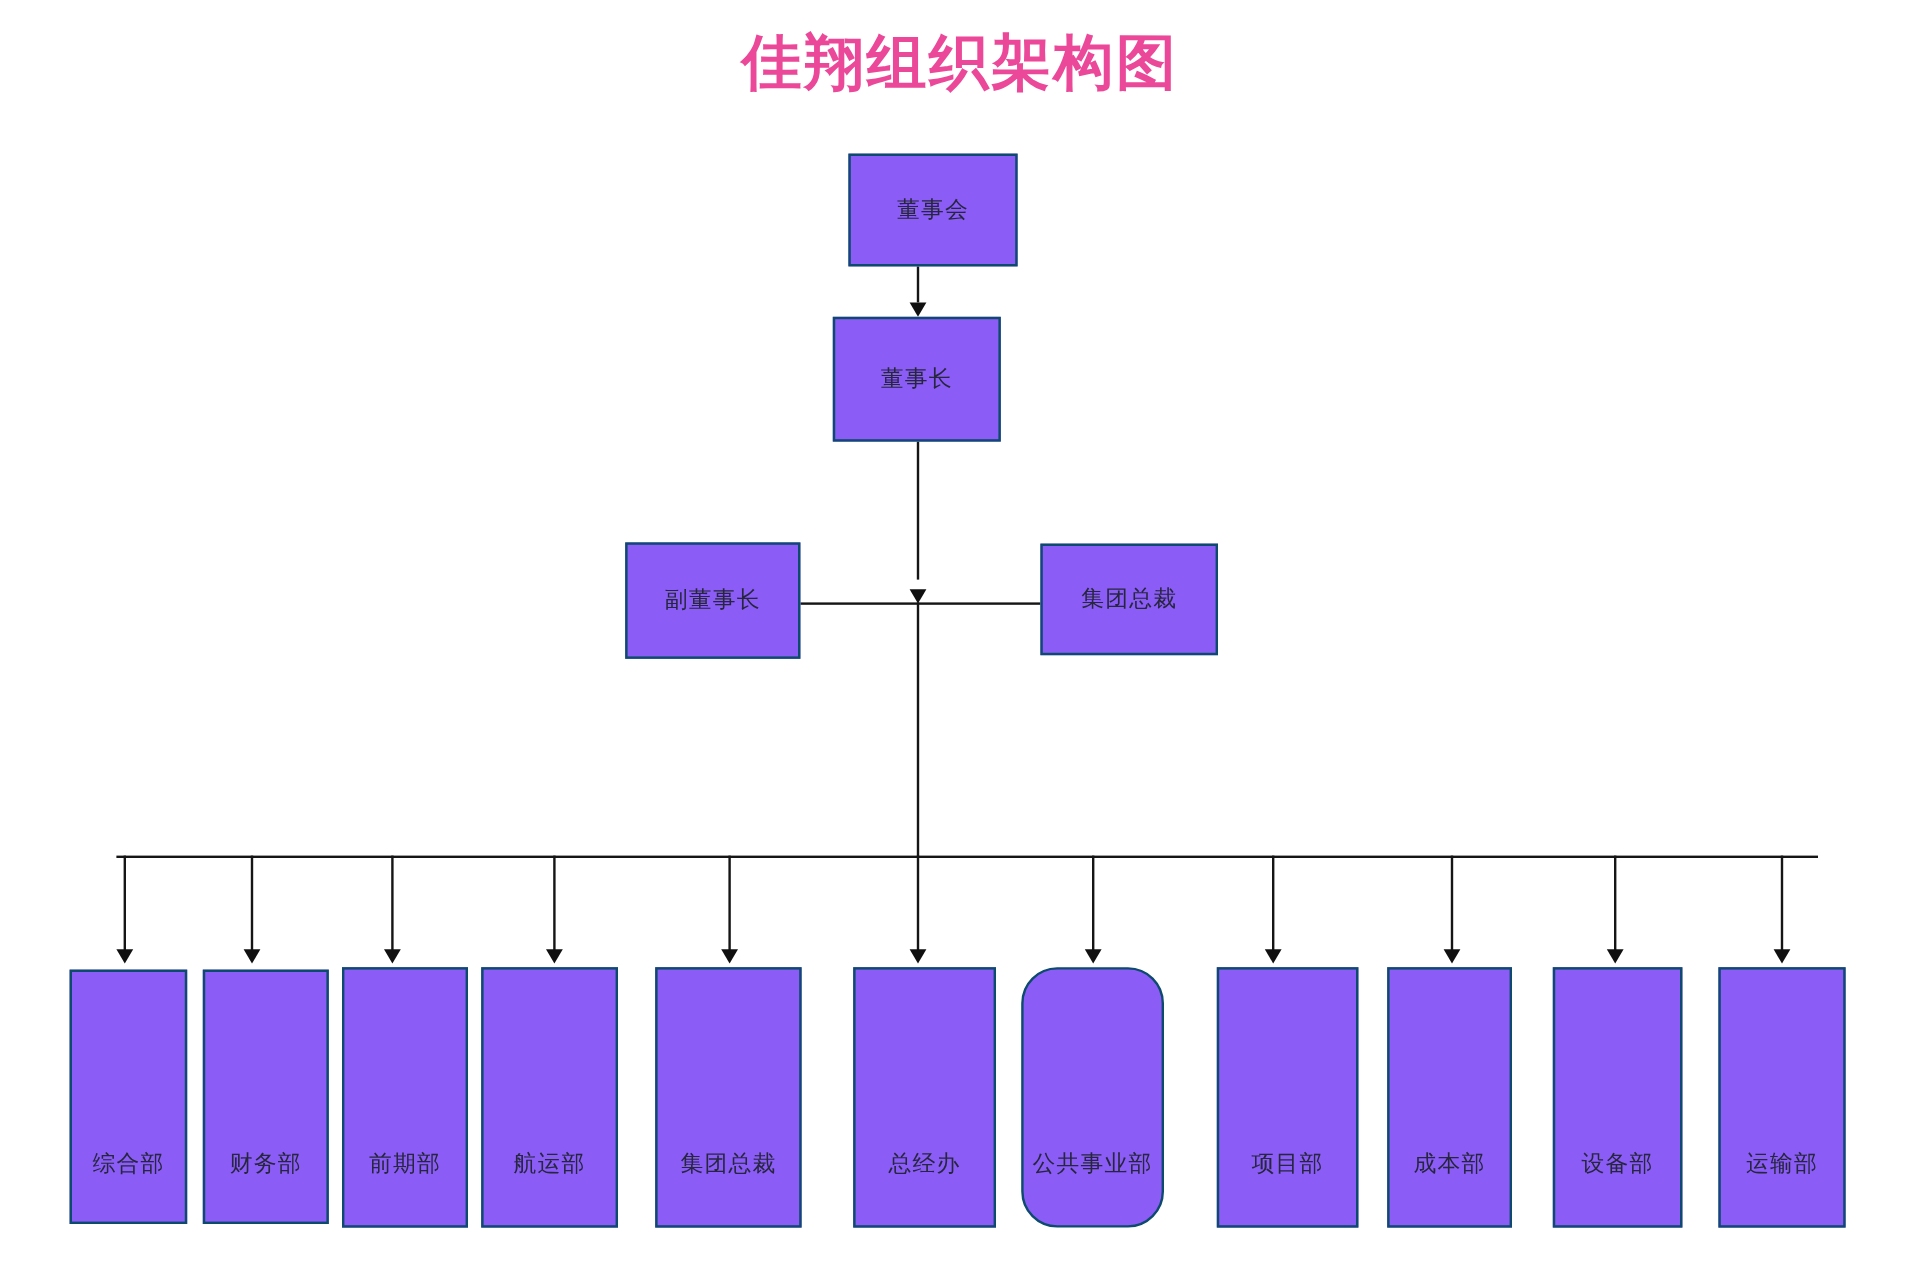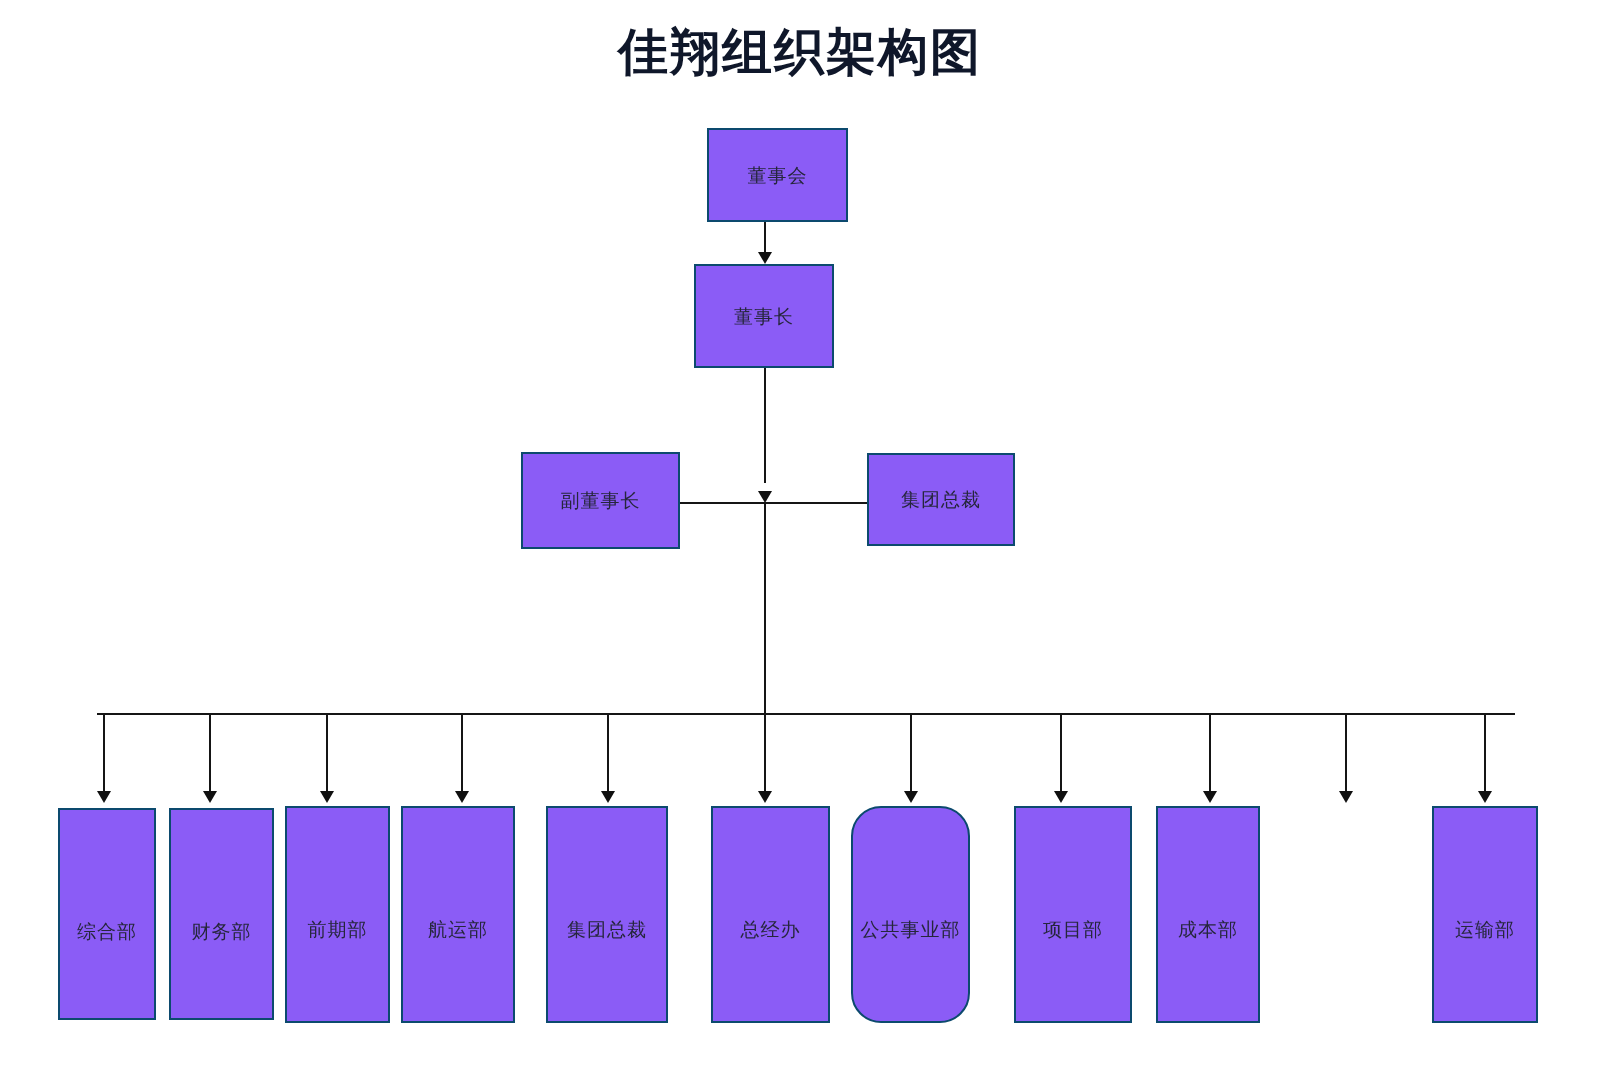"佳翔组织架构图" #chart-title { color: #0f172a -> #ec4899 }
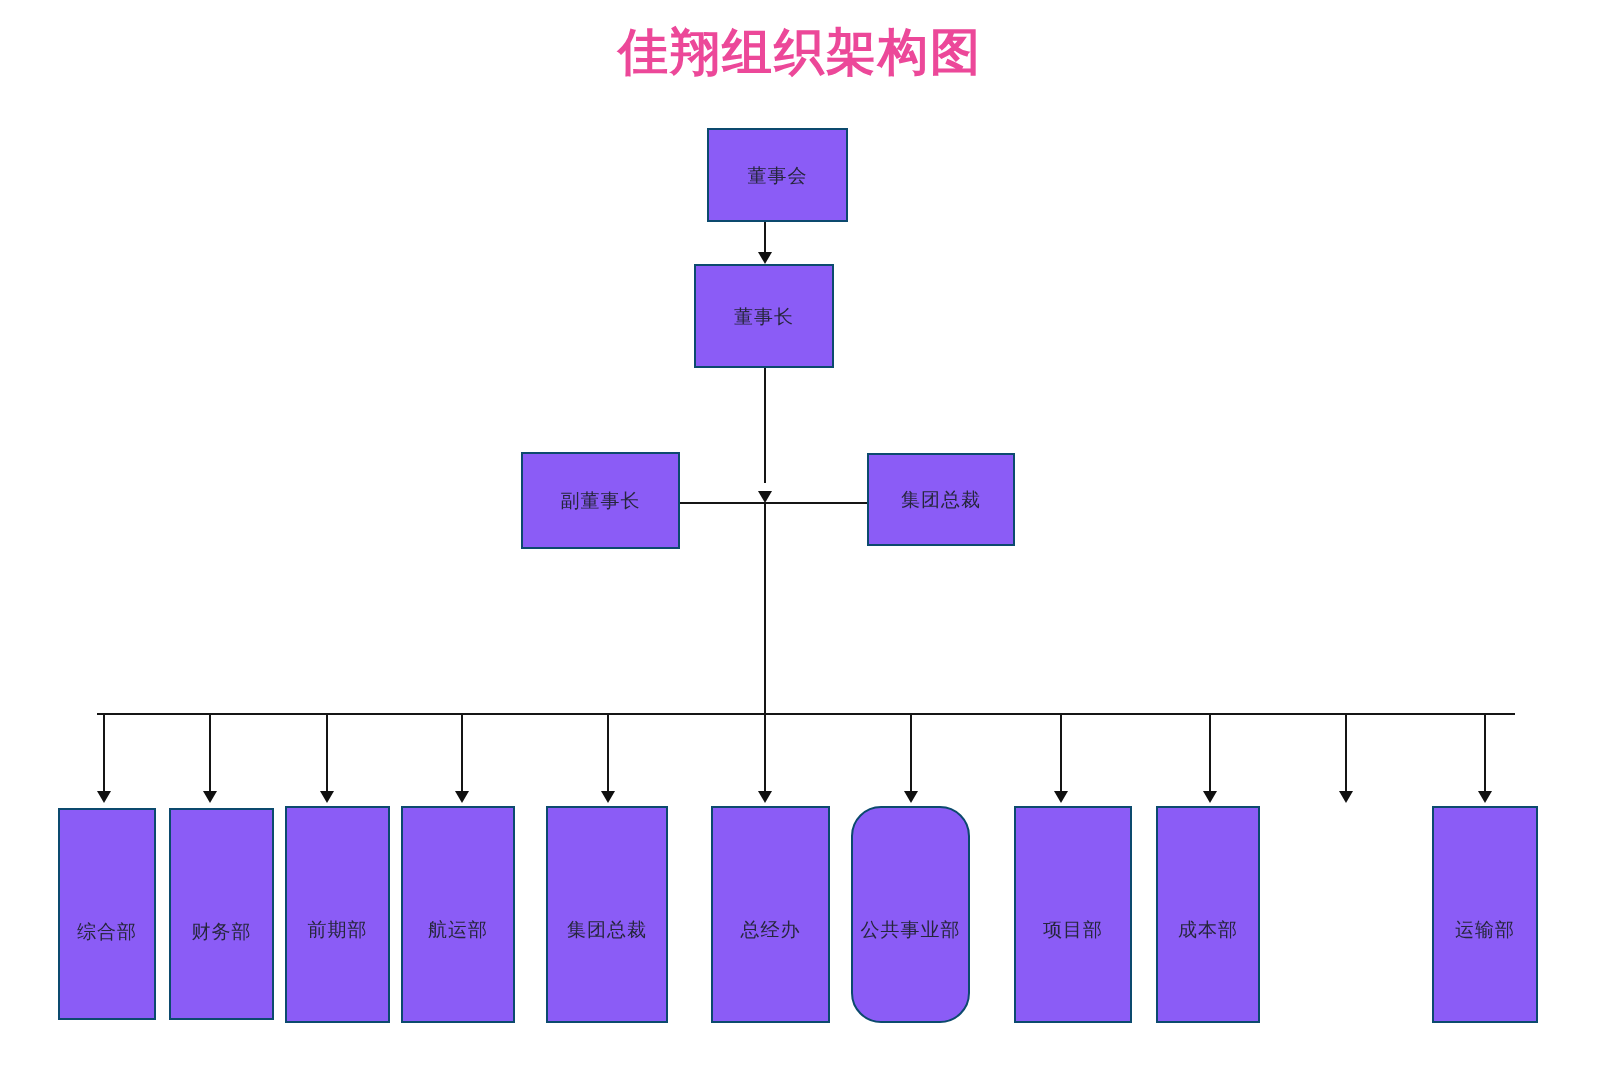"副董事长" div.node { width: 159px -> 146px }
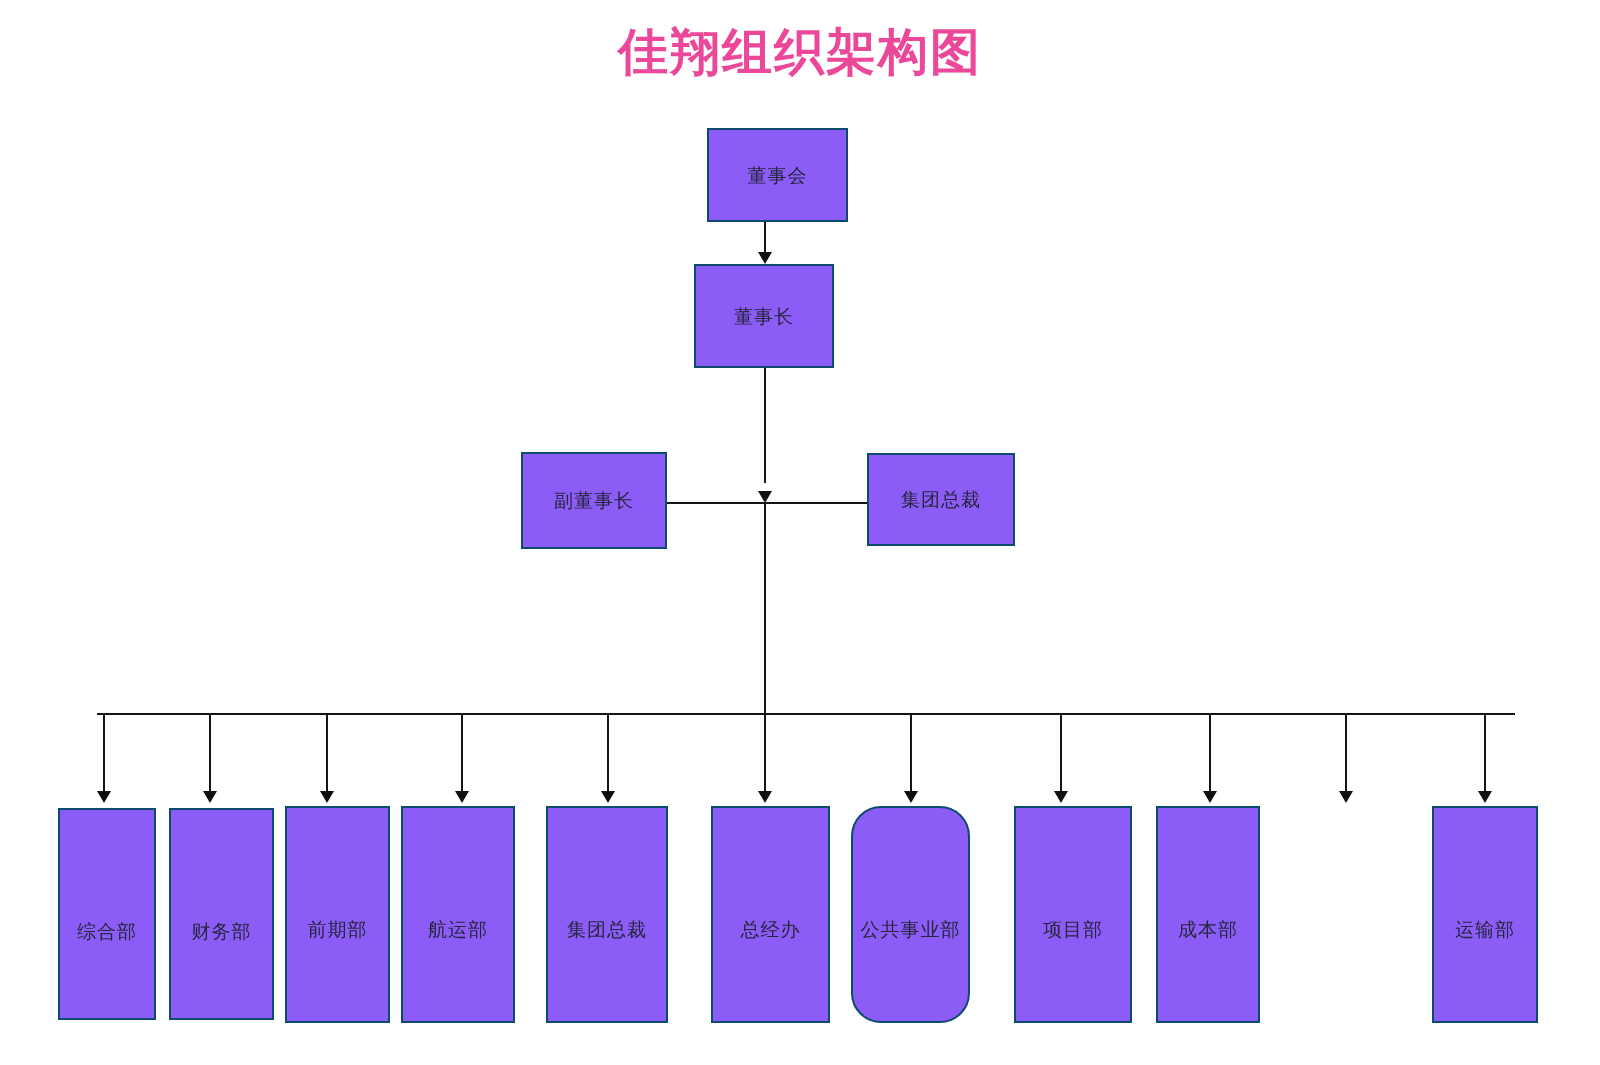"综合部" .node.tier-dept { align-items: flex-start -> center }
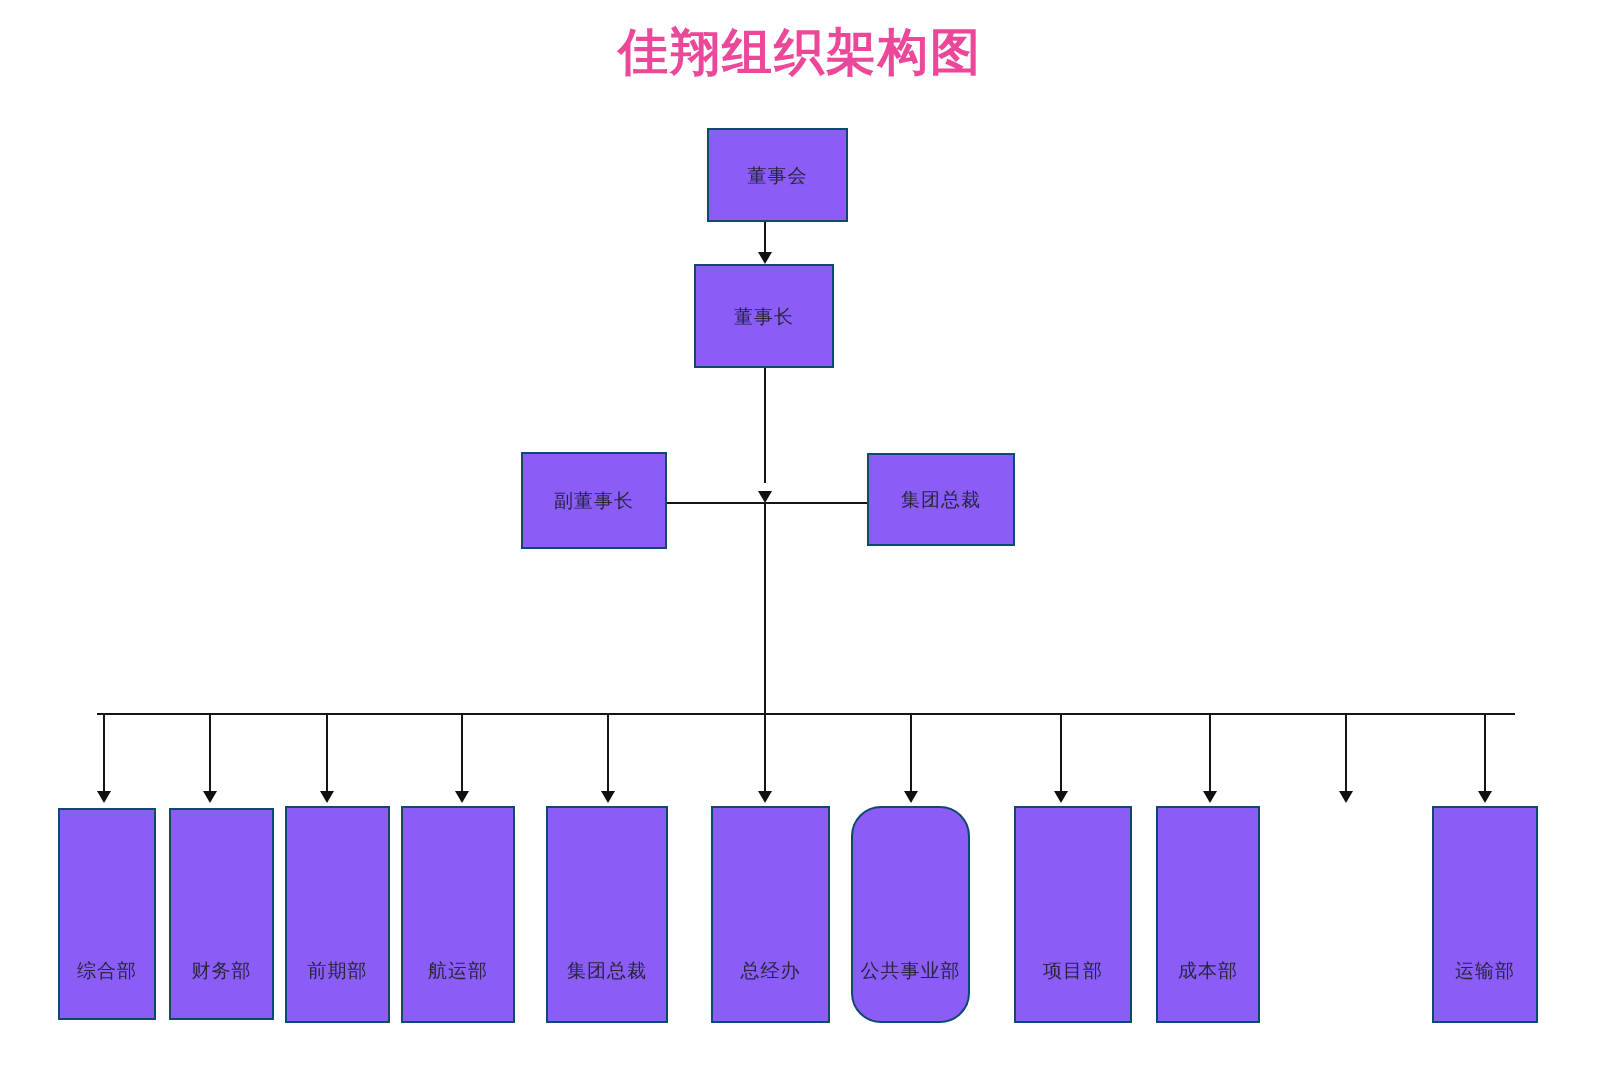"设备部" div.node { html: none -> <div> <span>设备部</span> </div> }
